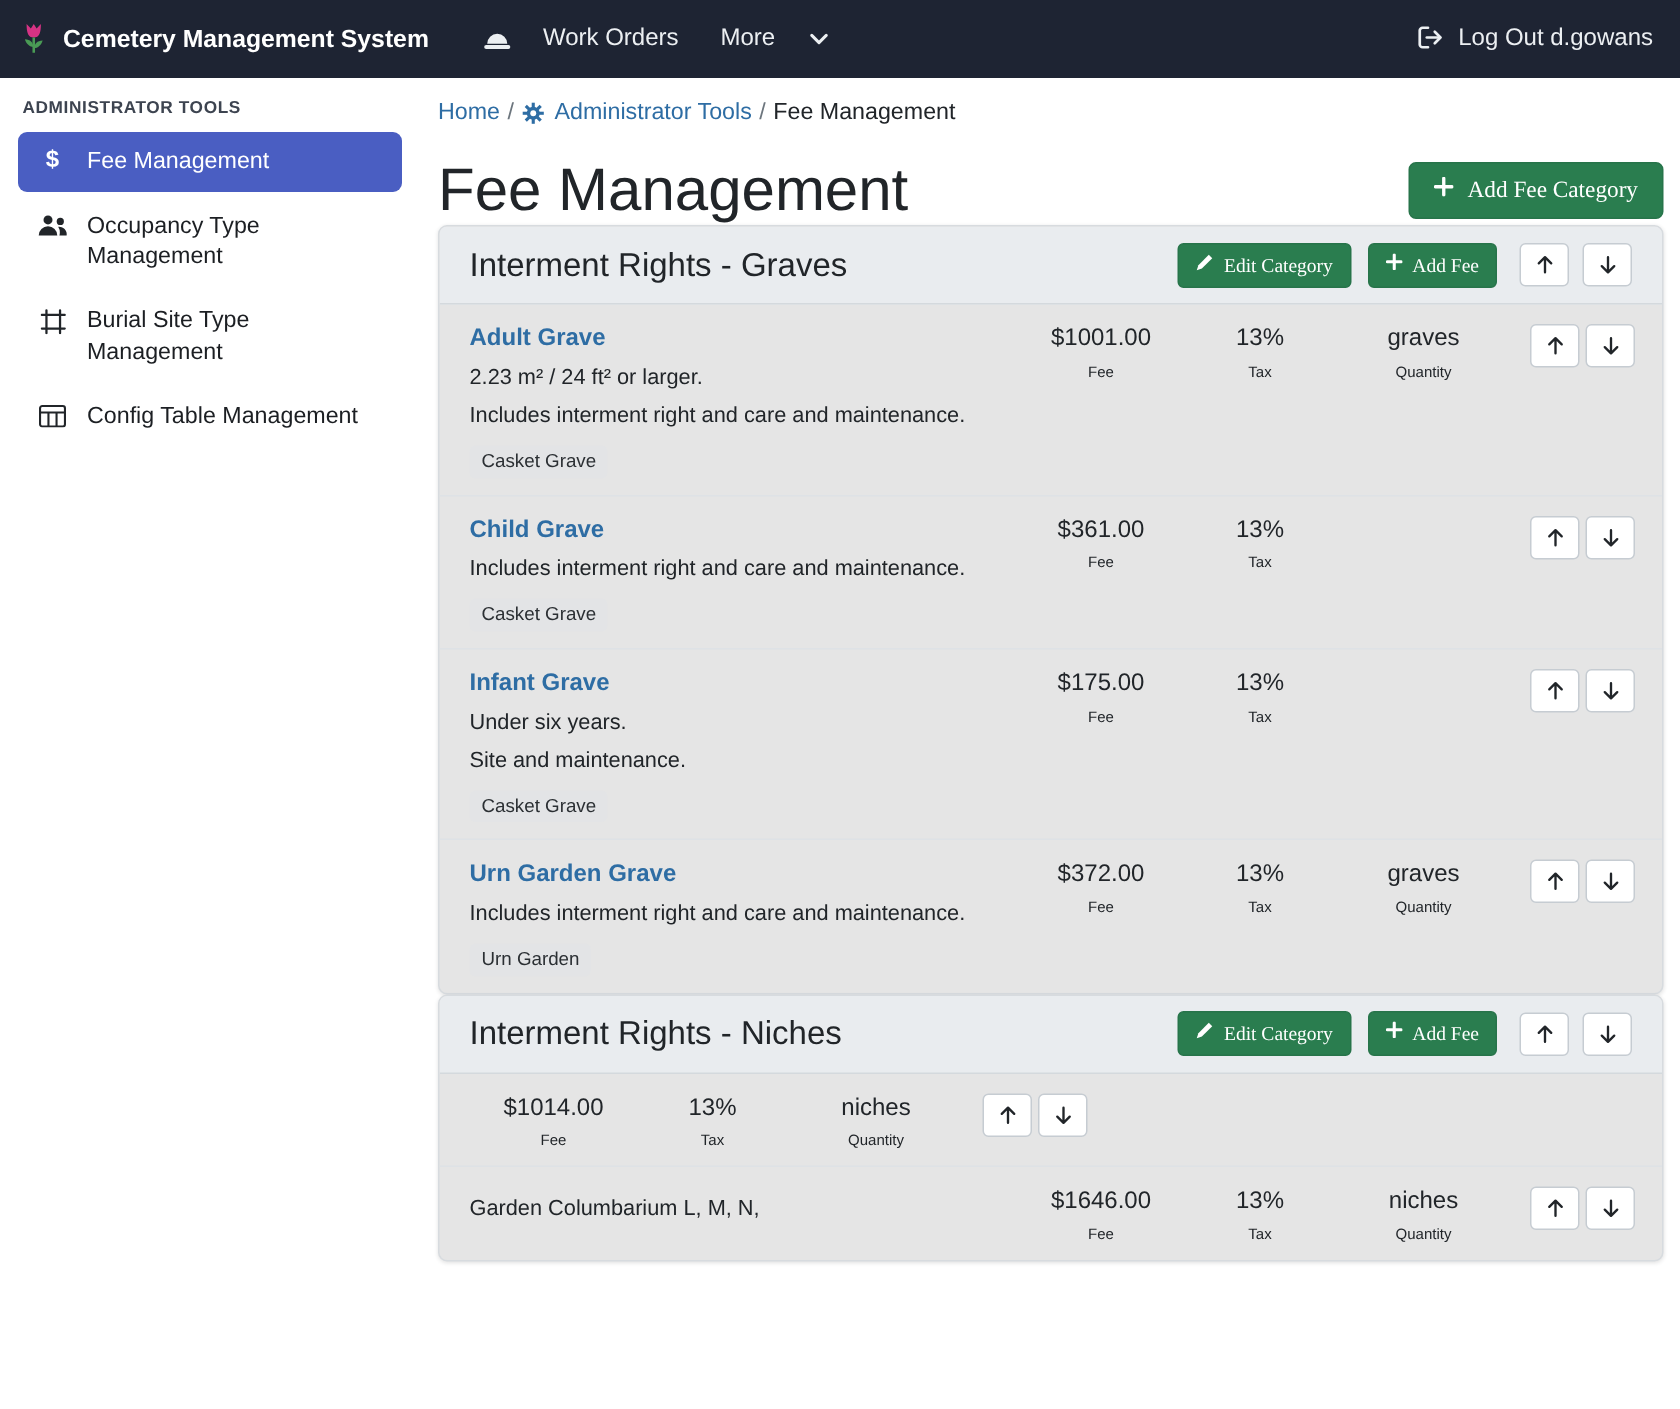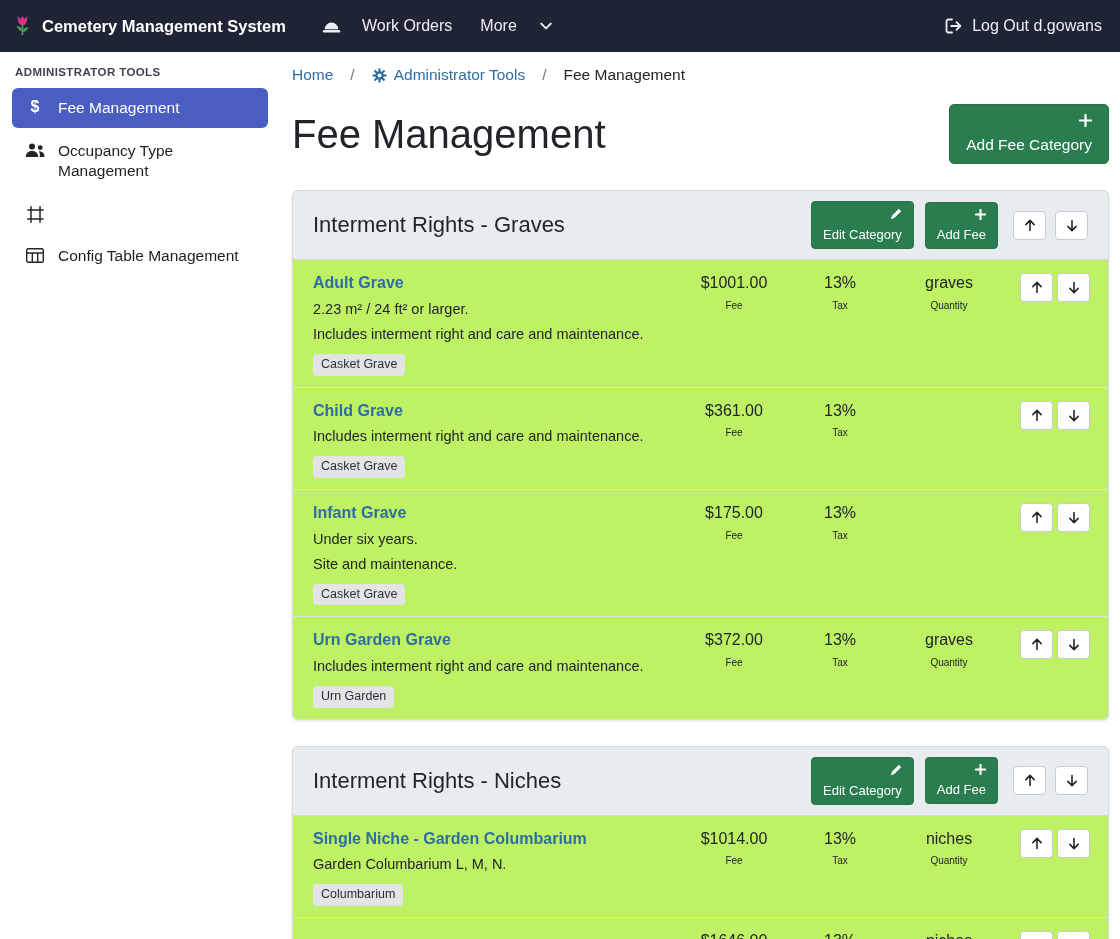"Log Out d.gowans" .logout { align-items: center -> flex-start }
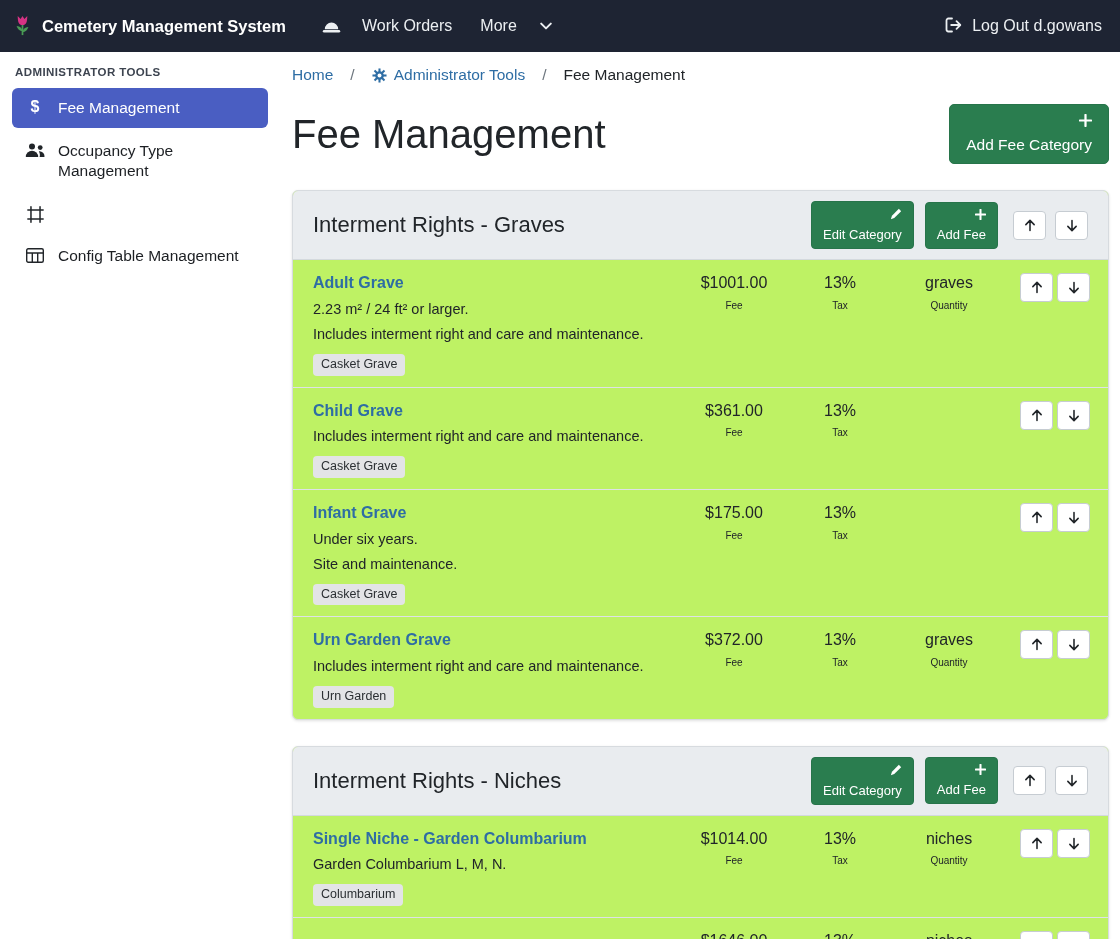"Home" .breadcrumb { gap: 17px -> 5px }
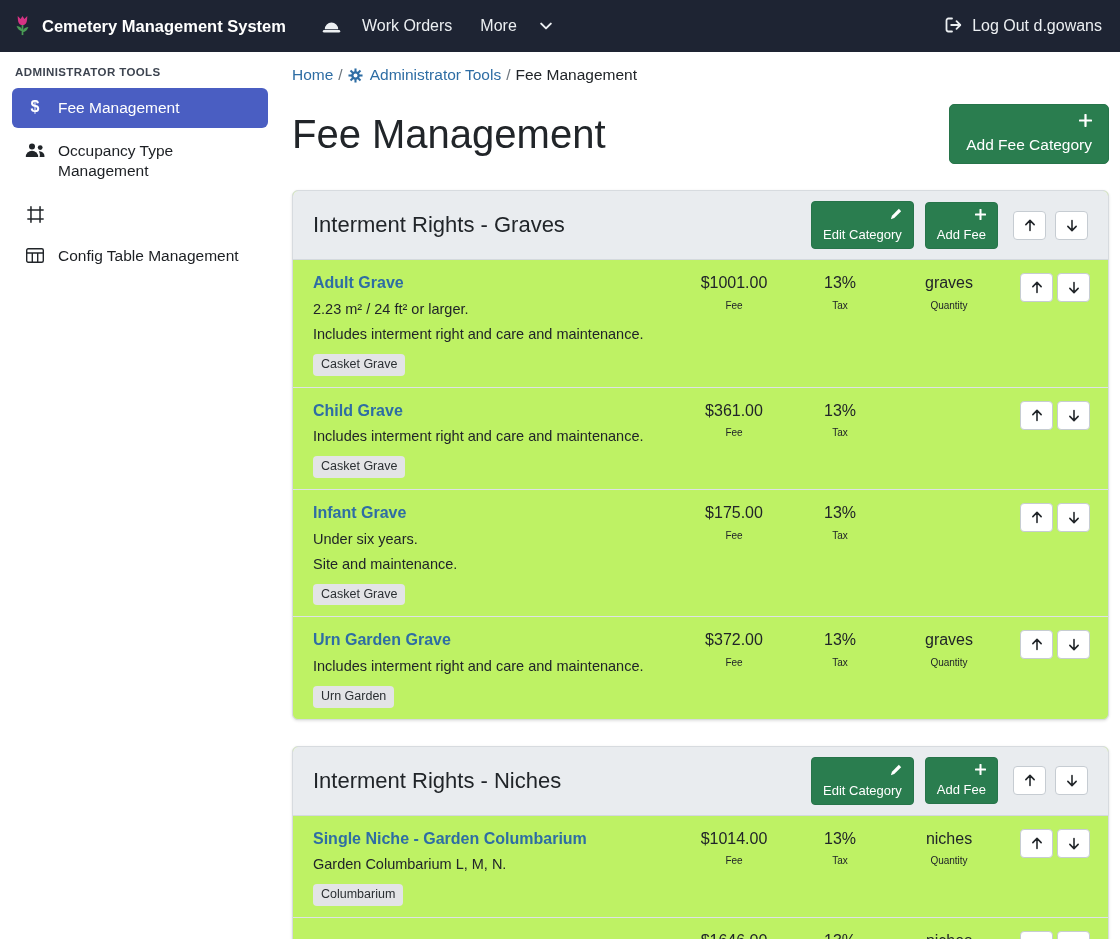"Add Fee Category" .btn { align-items: flex-end -> flex-start; flex-direction: column -> none; font-family: Liberation Sans, sans-serif -> Liberation Serif, serif }
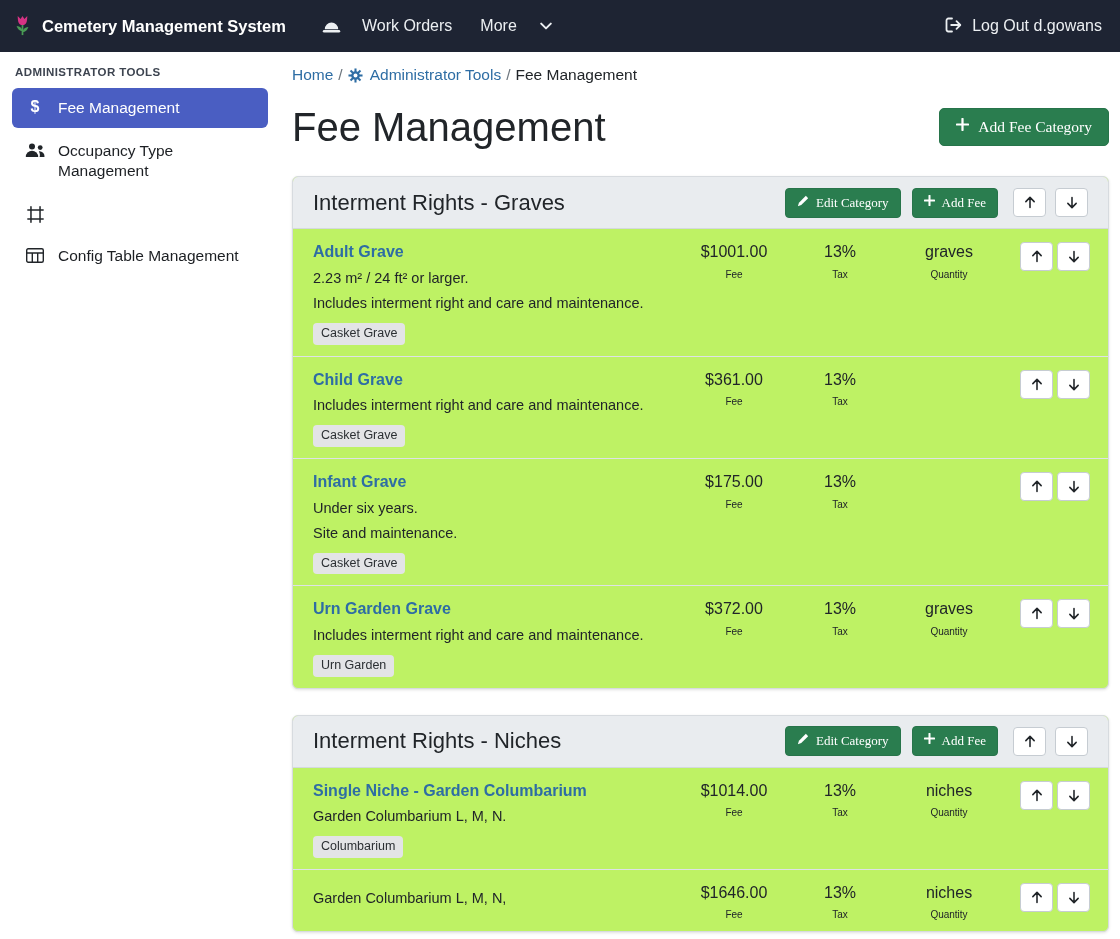"Interment Rights - Graves" .card { background: #bef264 -> #e5e5e5; margin-top: 26px -> none }
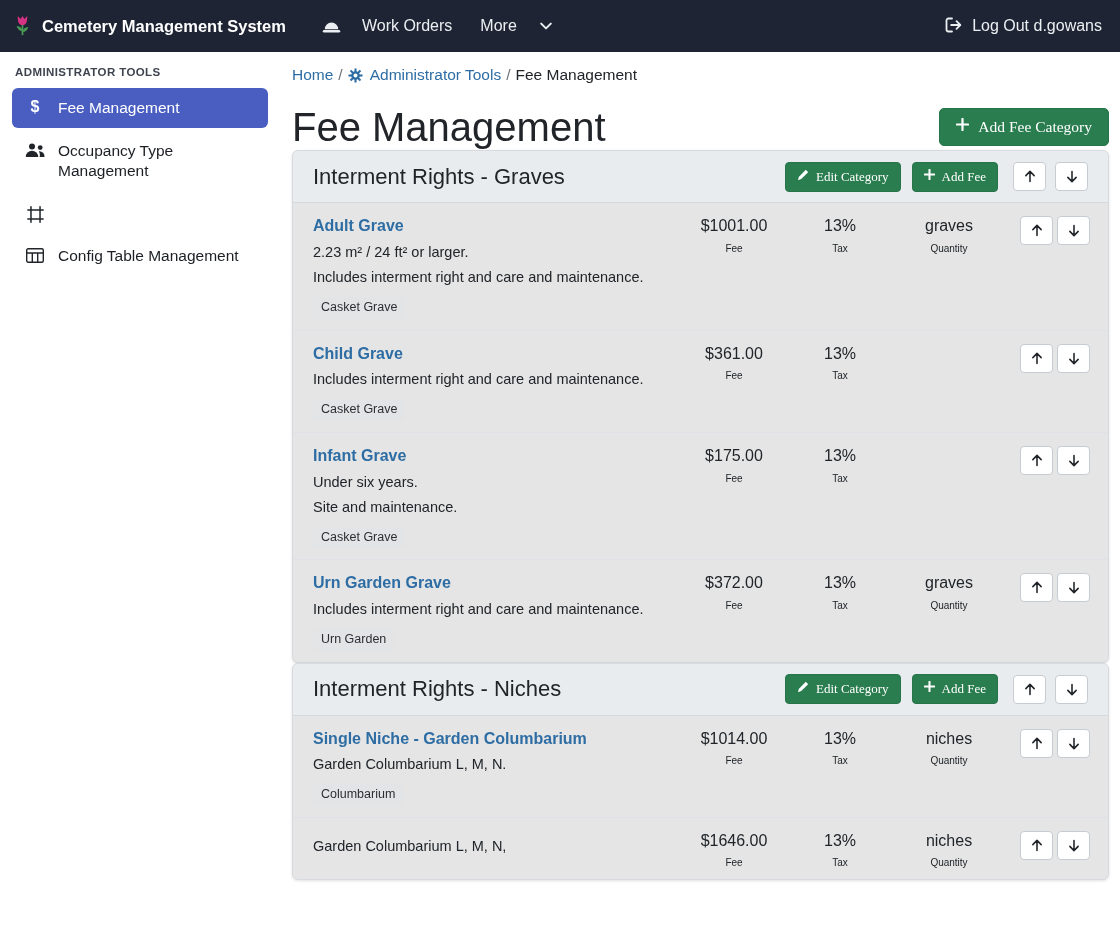"Burial Site Type Management" span.side-label { html: none -> <span>Burial Site Type Management</span> }
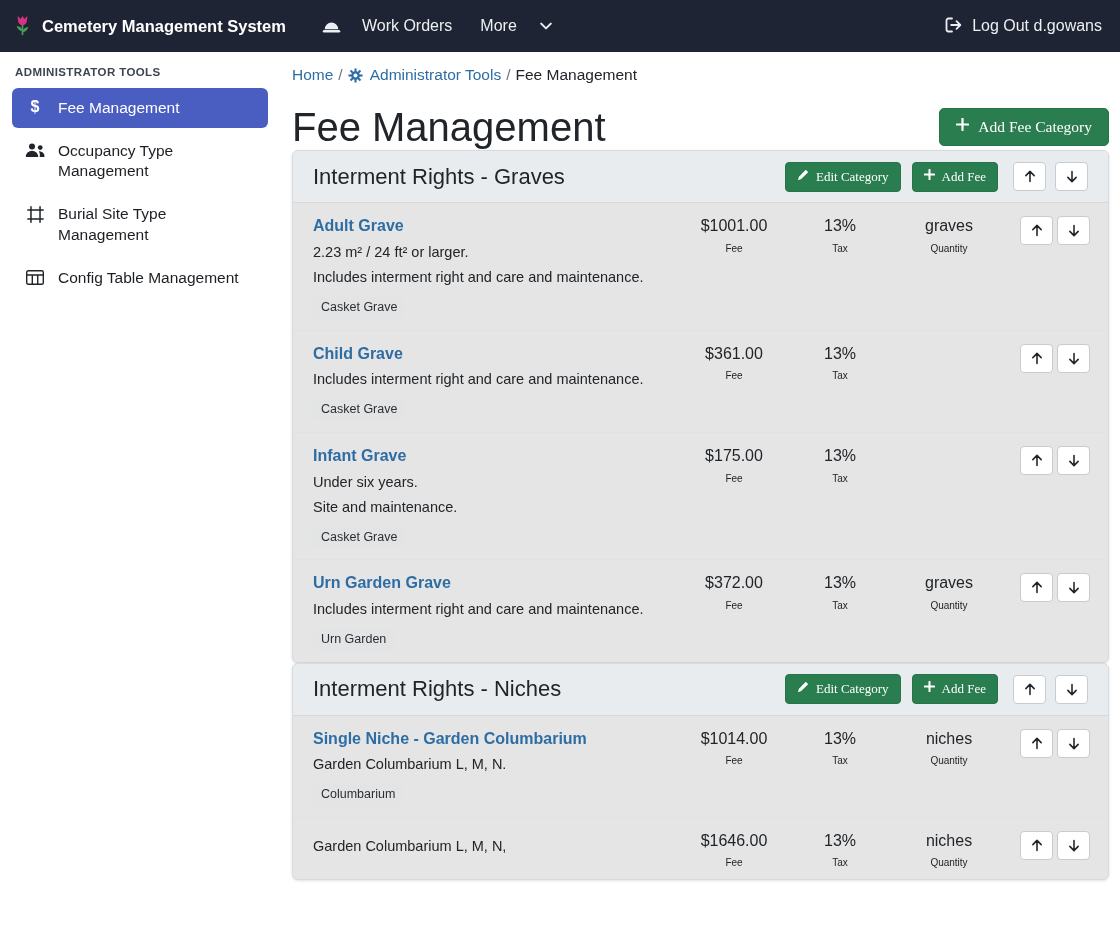"Single Niche - Garden Columbarium" div.fee-info { html: <div> <a>Single Niche - Garden Columbarium</a> <div>Garden Columbarium L, M, N.</div> <span>Columbarium</span> </div> -> none }
